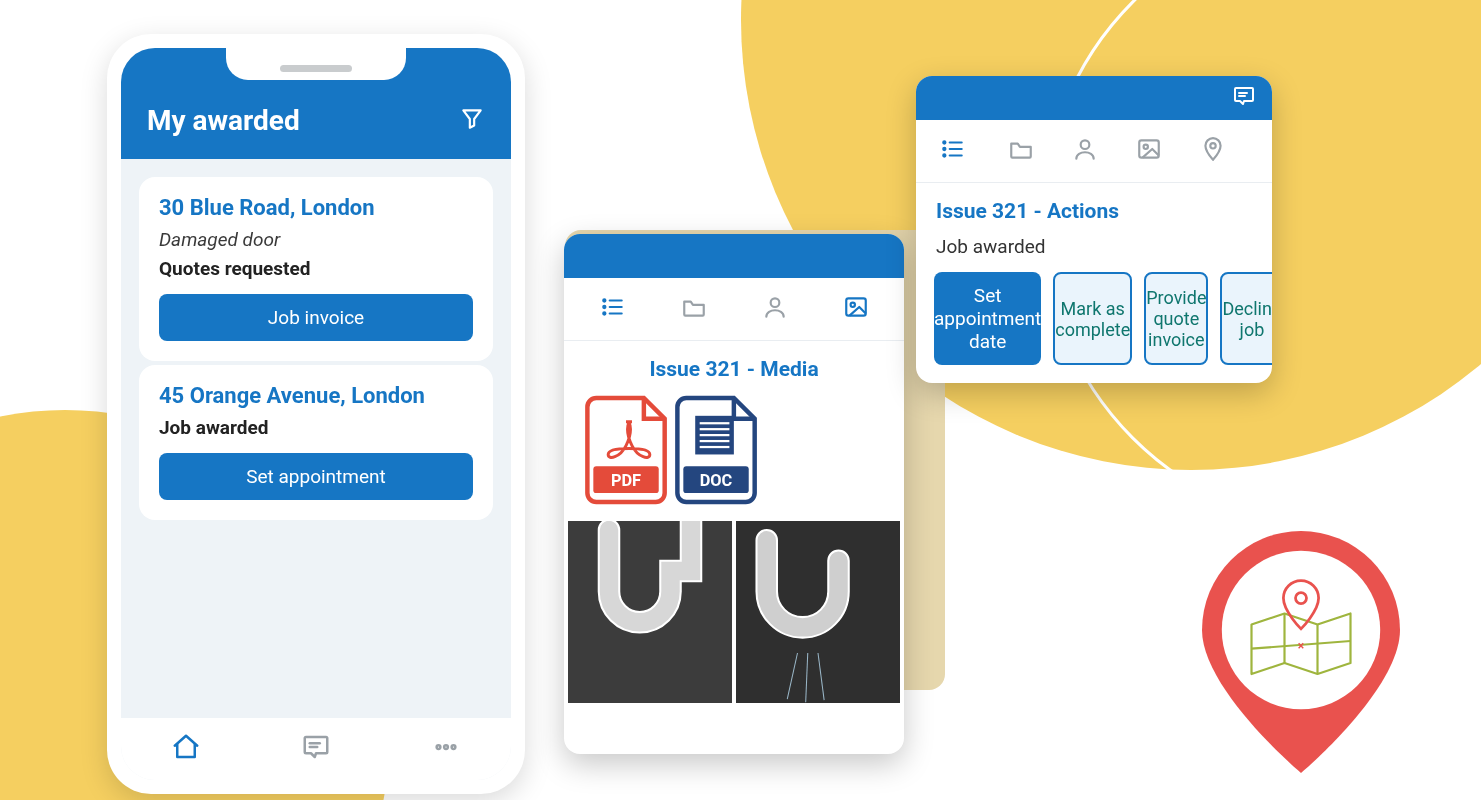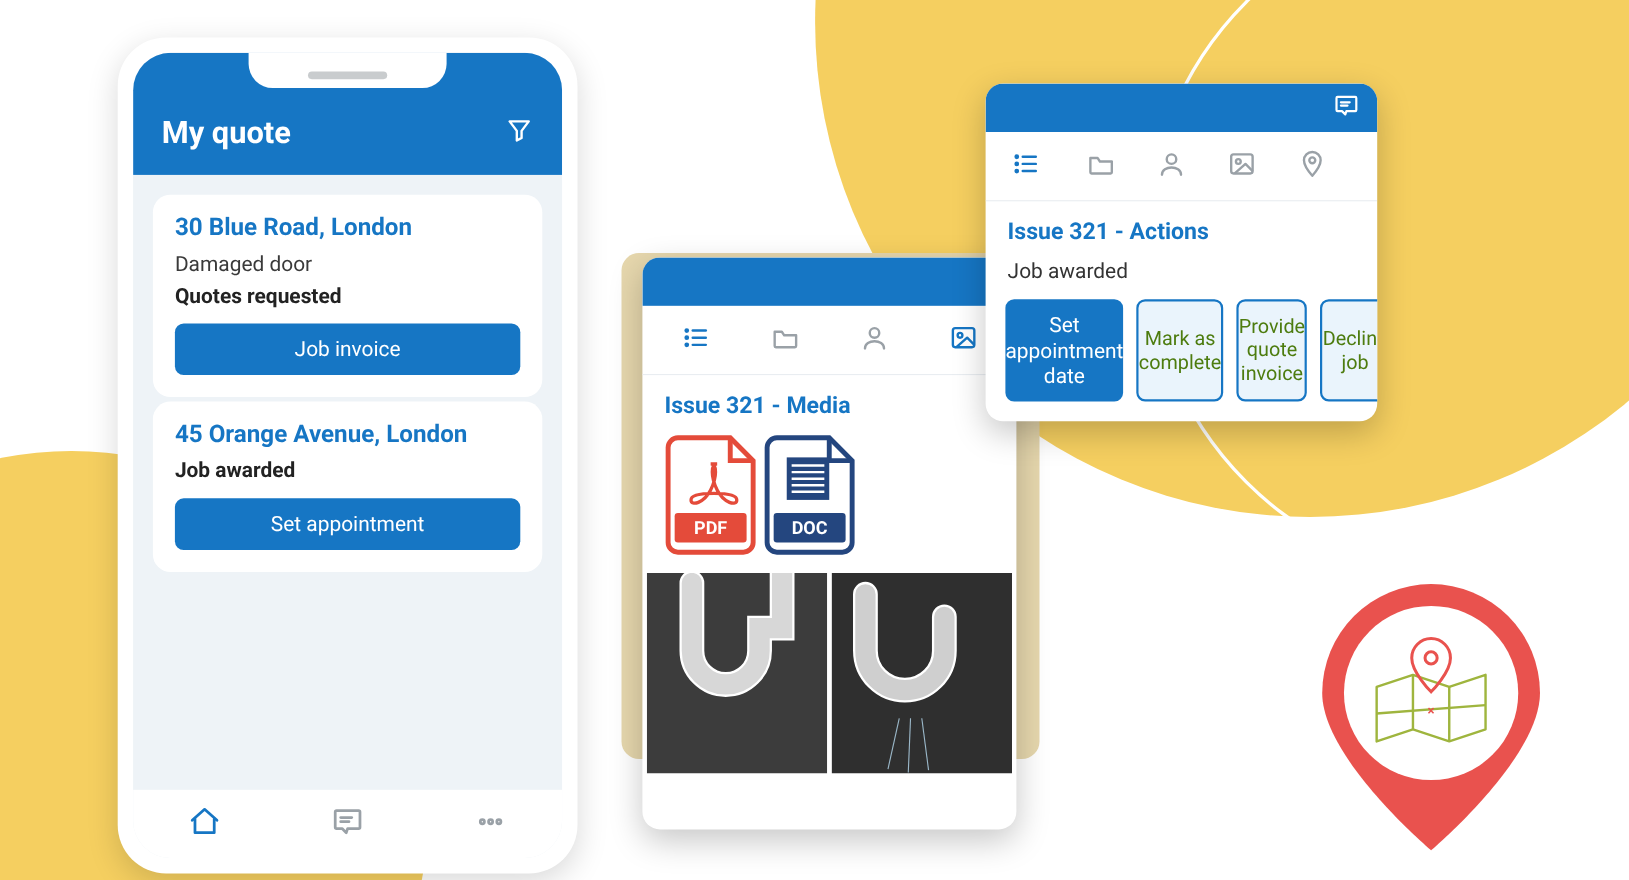"My quote" h1 { text: quote -> awarded }
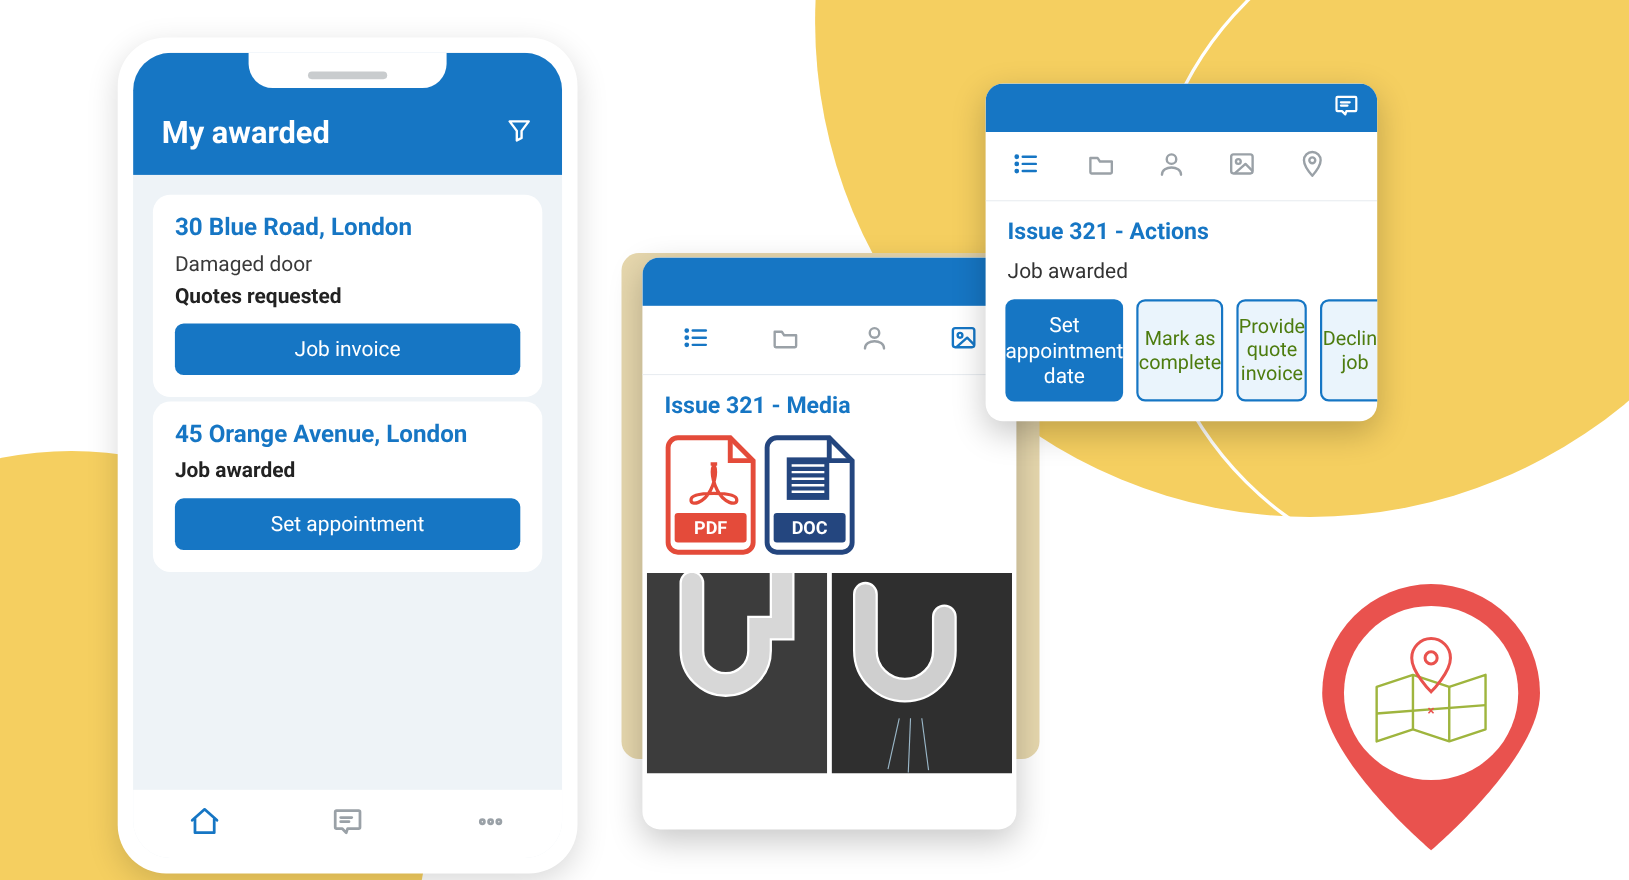"Issue 321 - Actions" .panel.actions { left: 896px -> 916px }
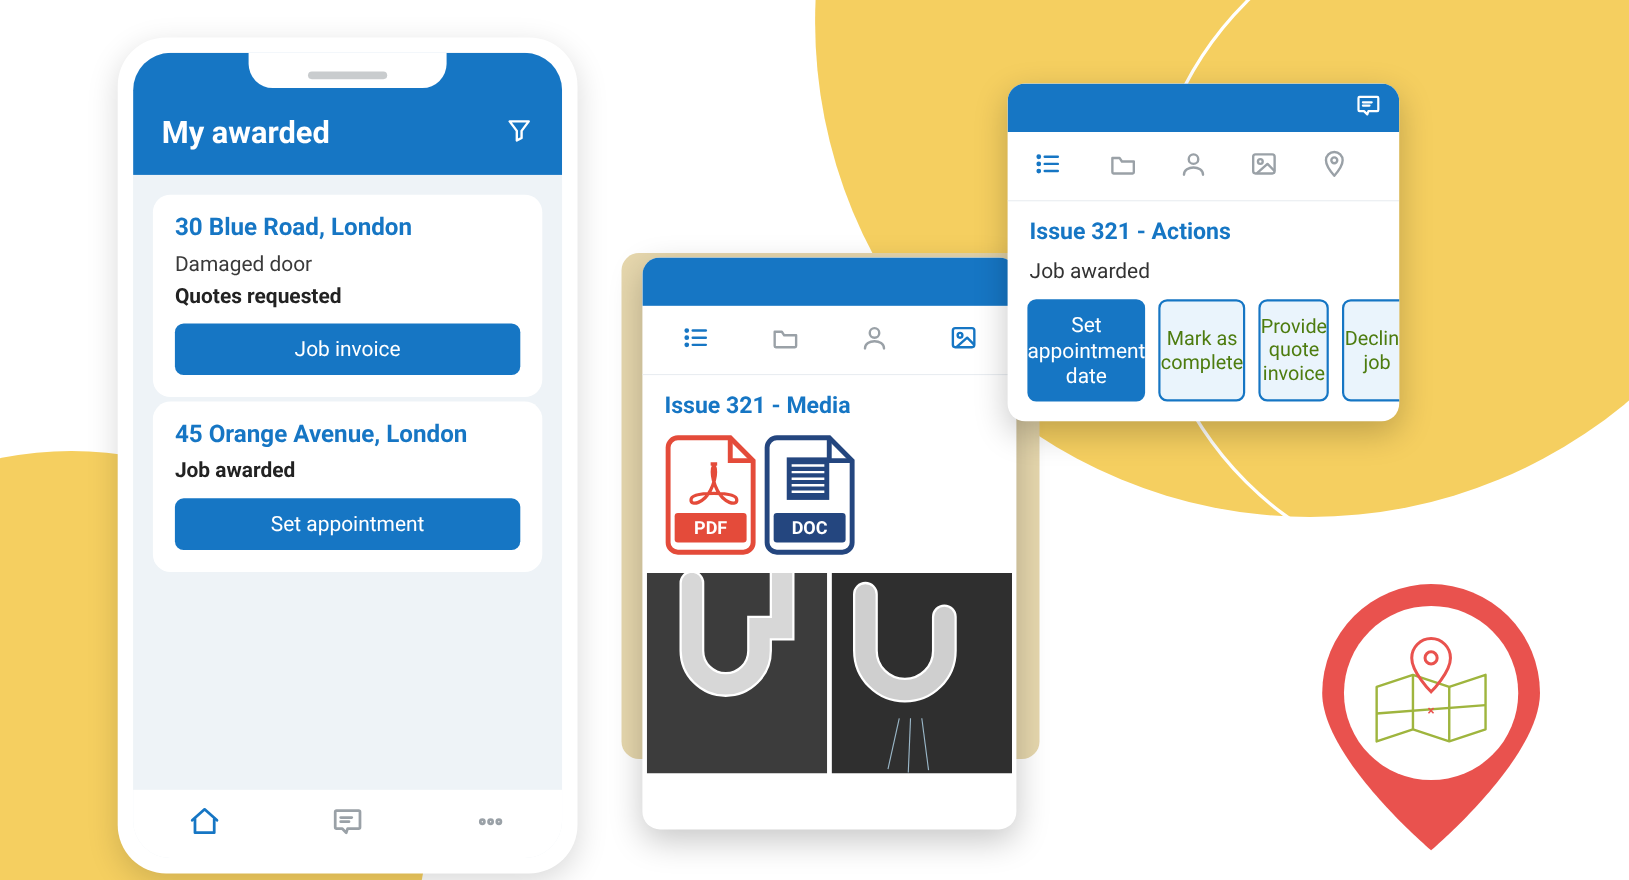"Damaged door" .card-sub { font-style: none -> italic }
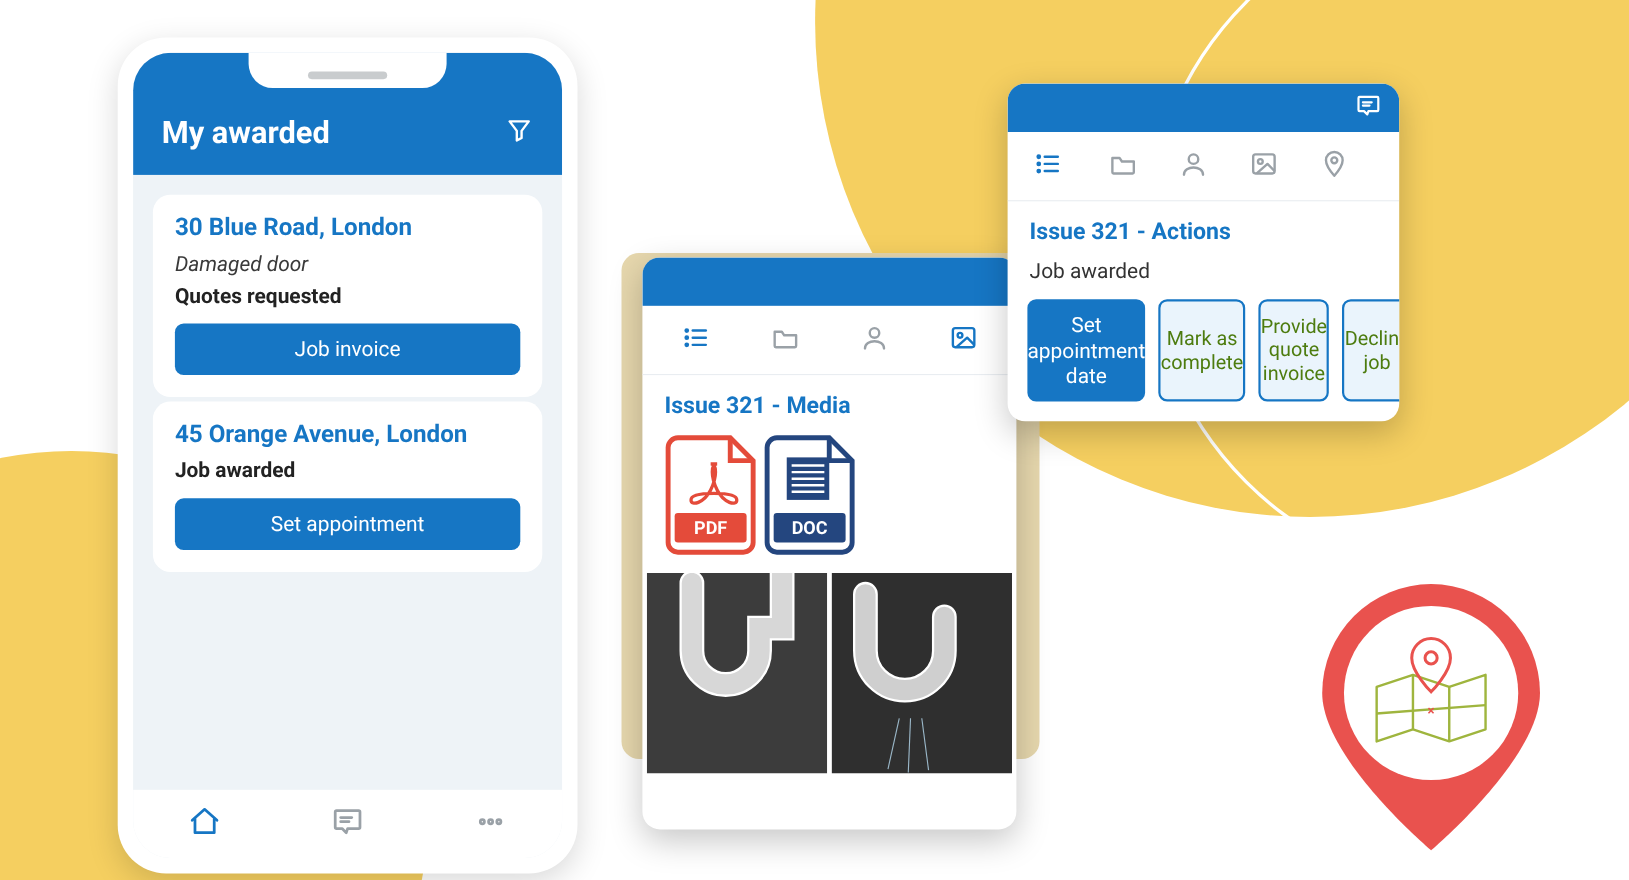"Mark as complete" .btn-outline { color: #4d7c0f -> #0f766e }
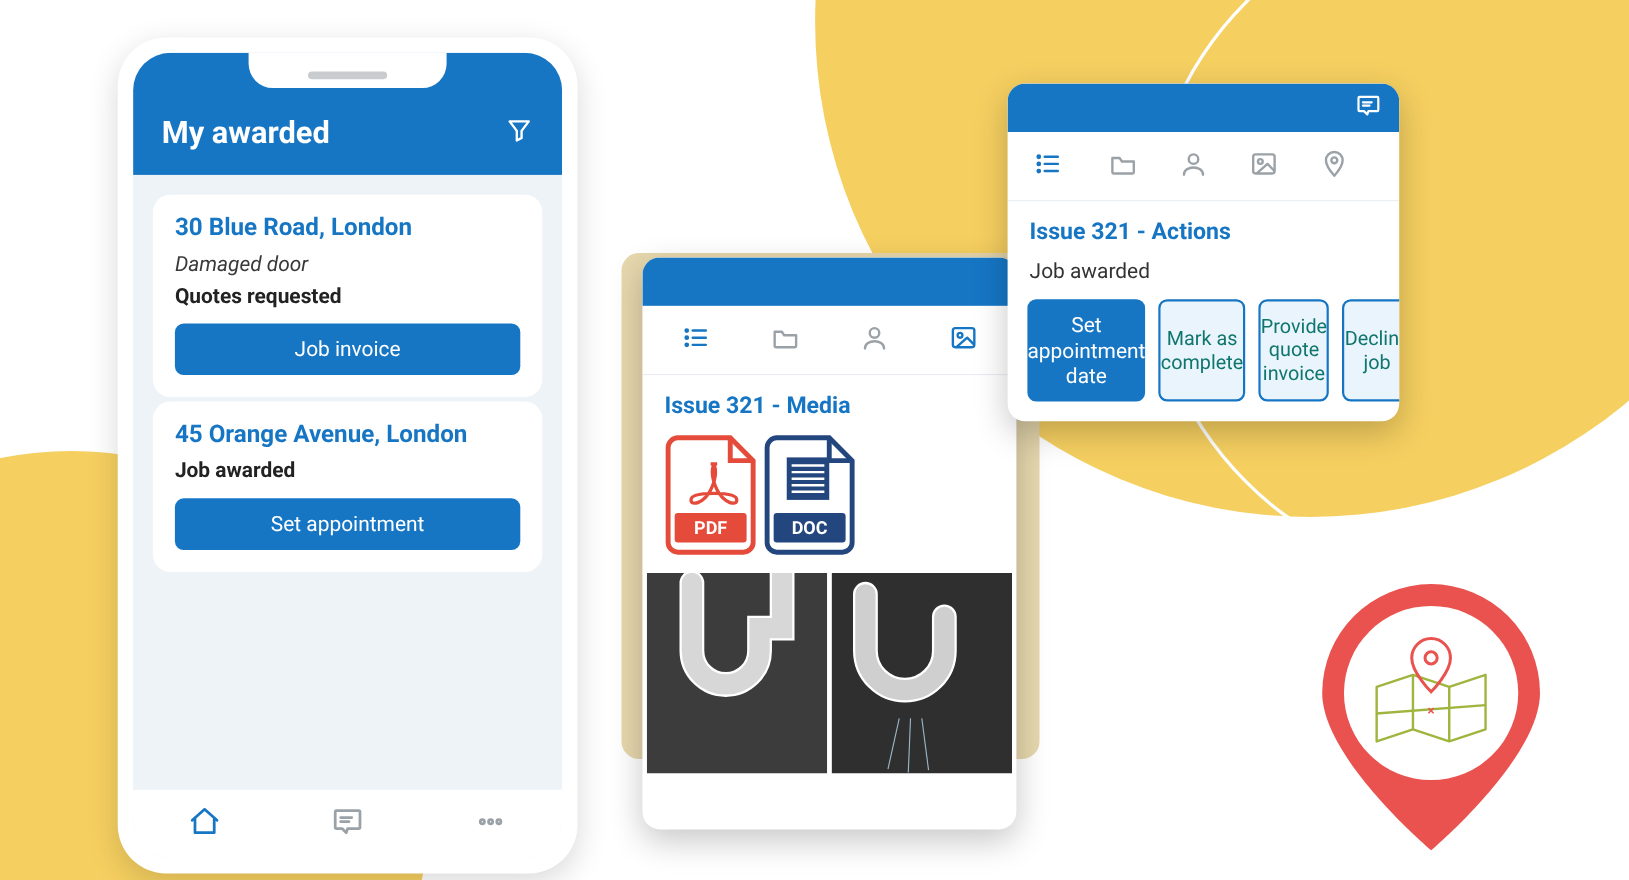"Issue 321 - Media" .panel.media { left: 584px -> 564px; text-align: none -> center }
